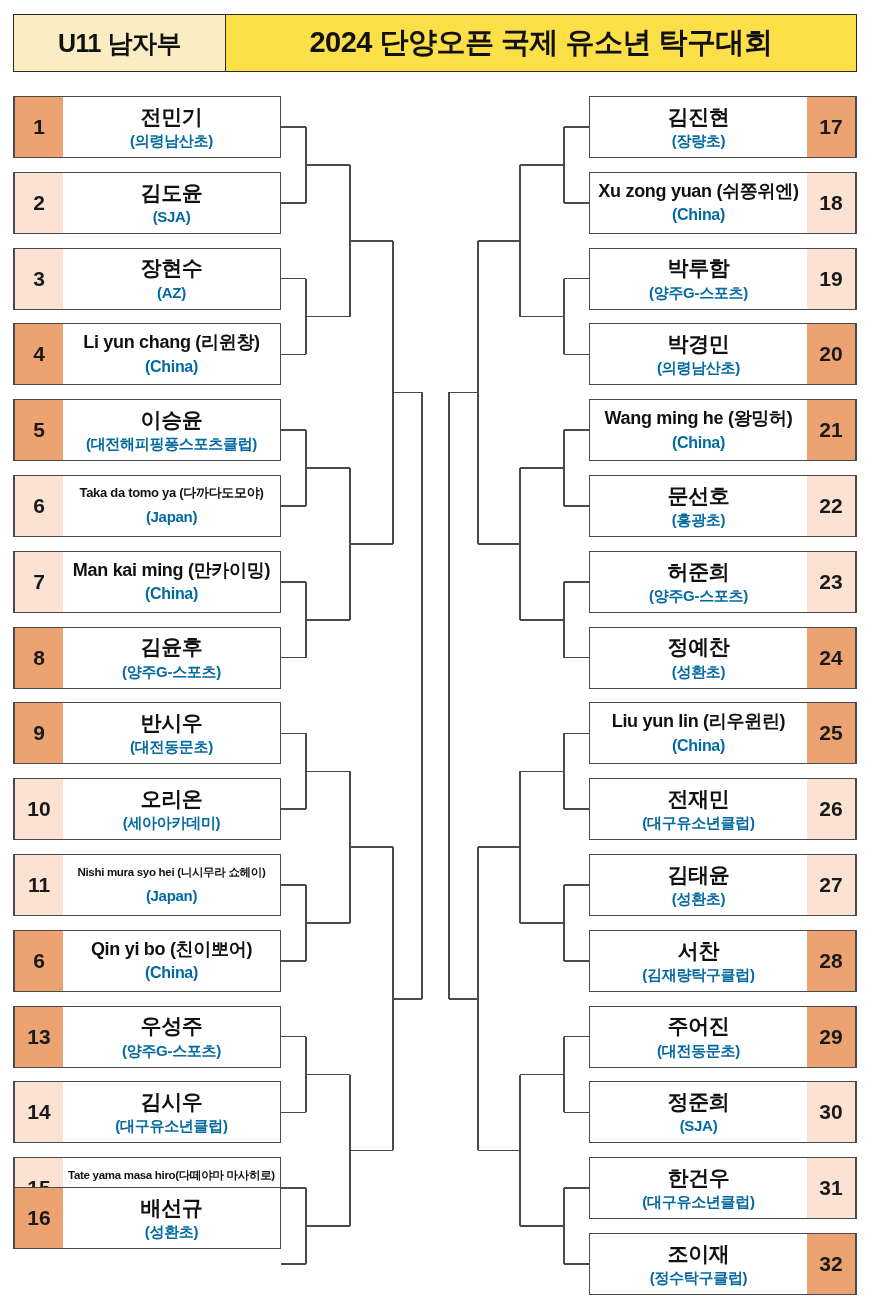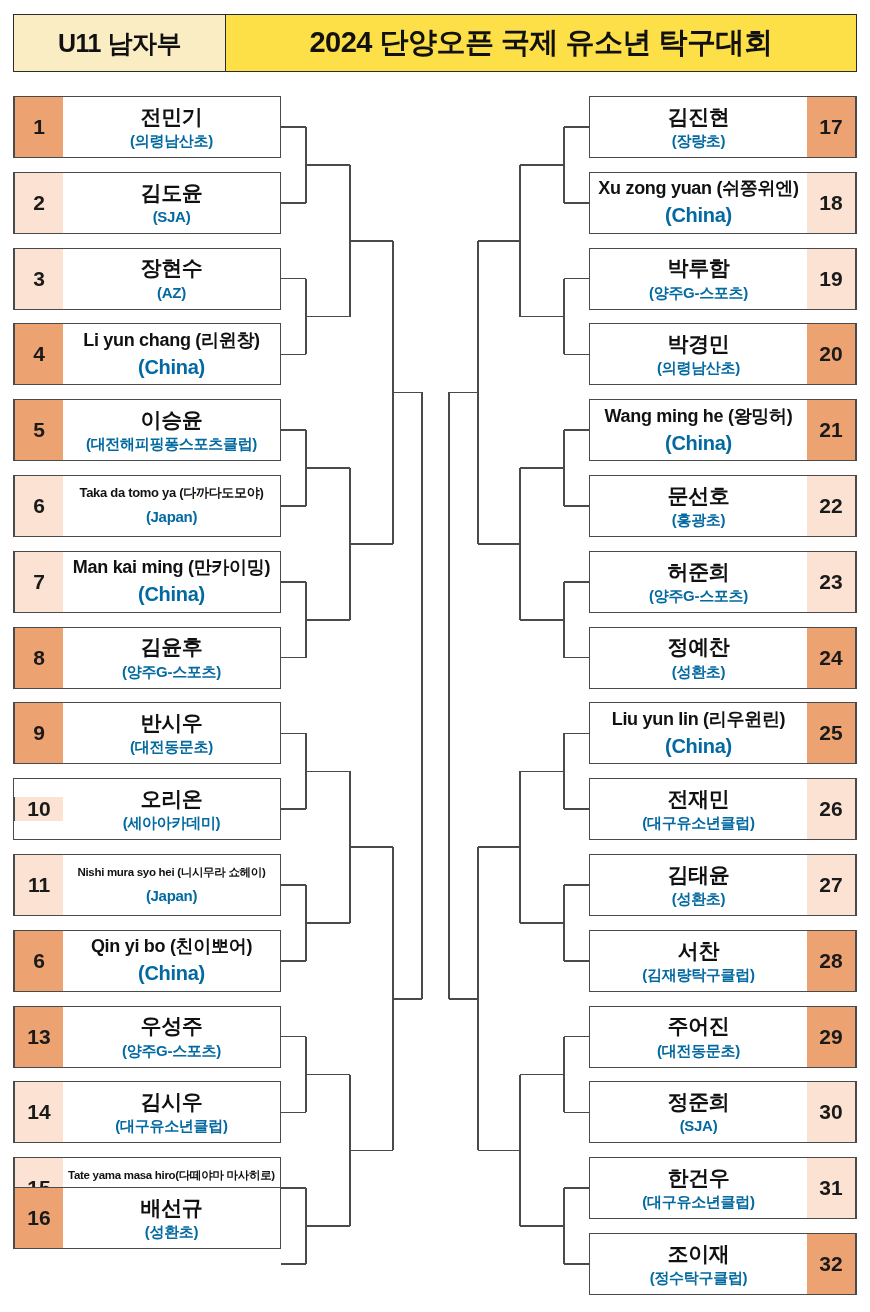"(China)" .sz-md .p-club { font-size: 20px -> 16px }
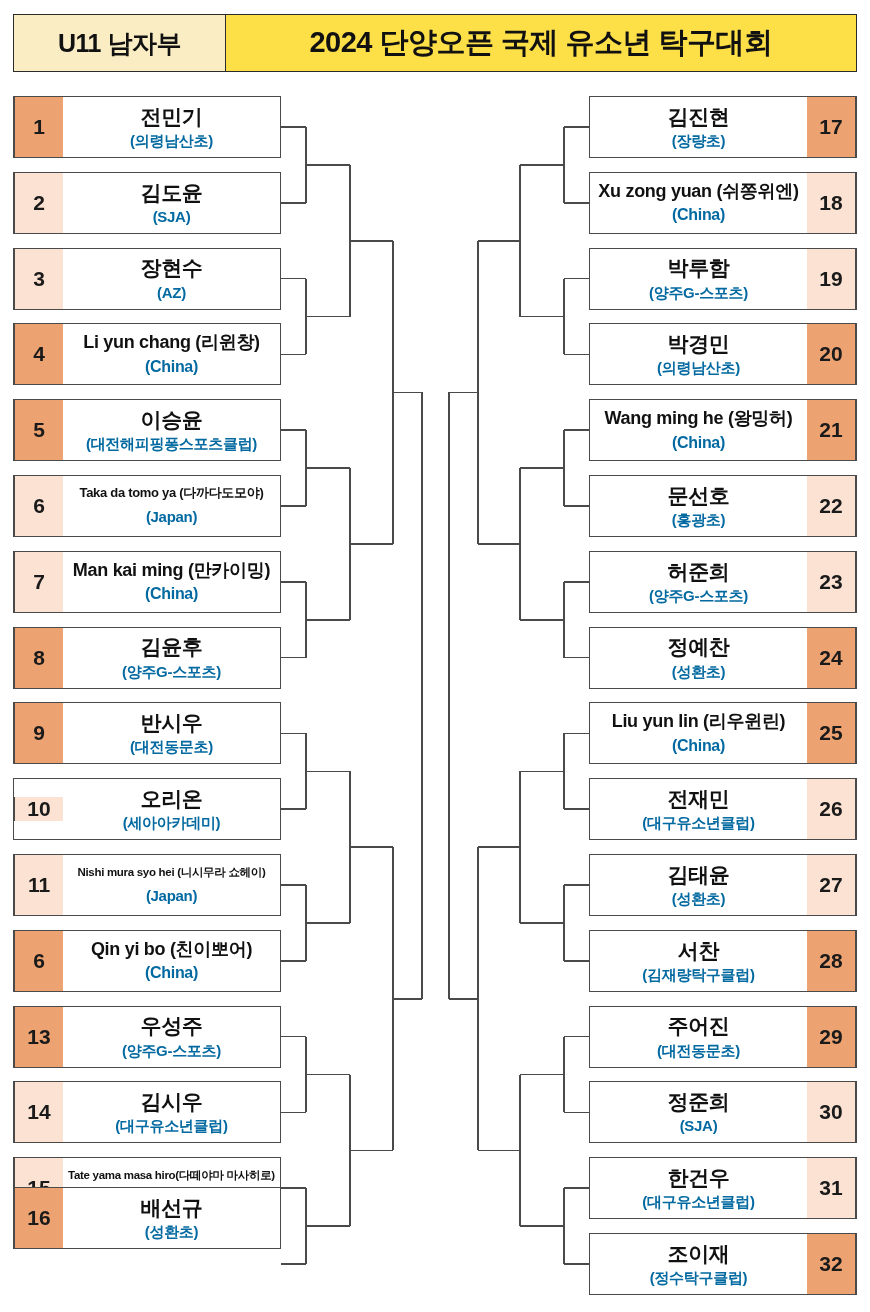"10" div.player-row { align-items: center -> none }
